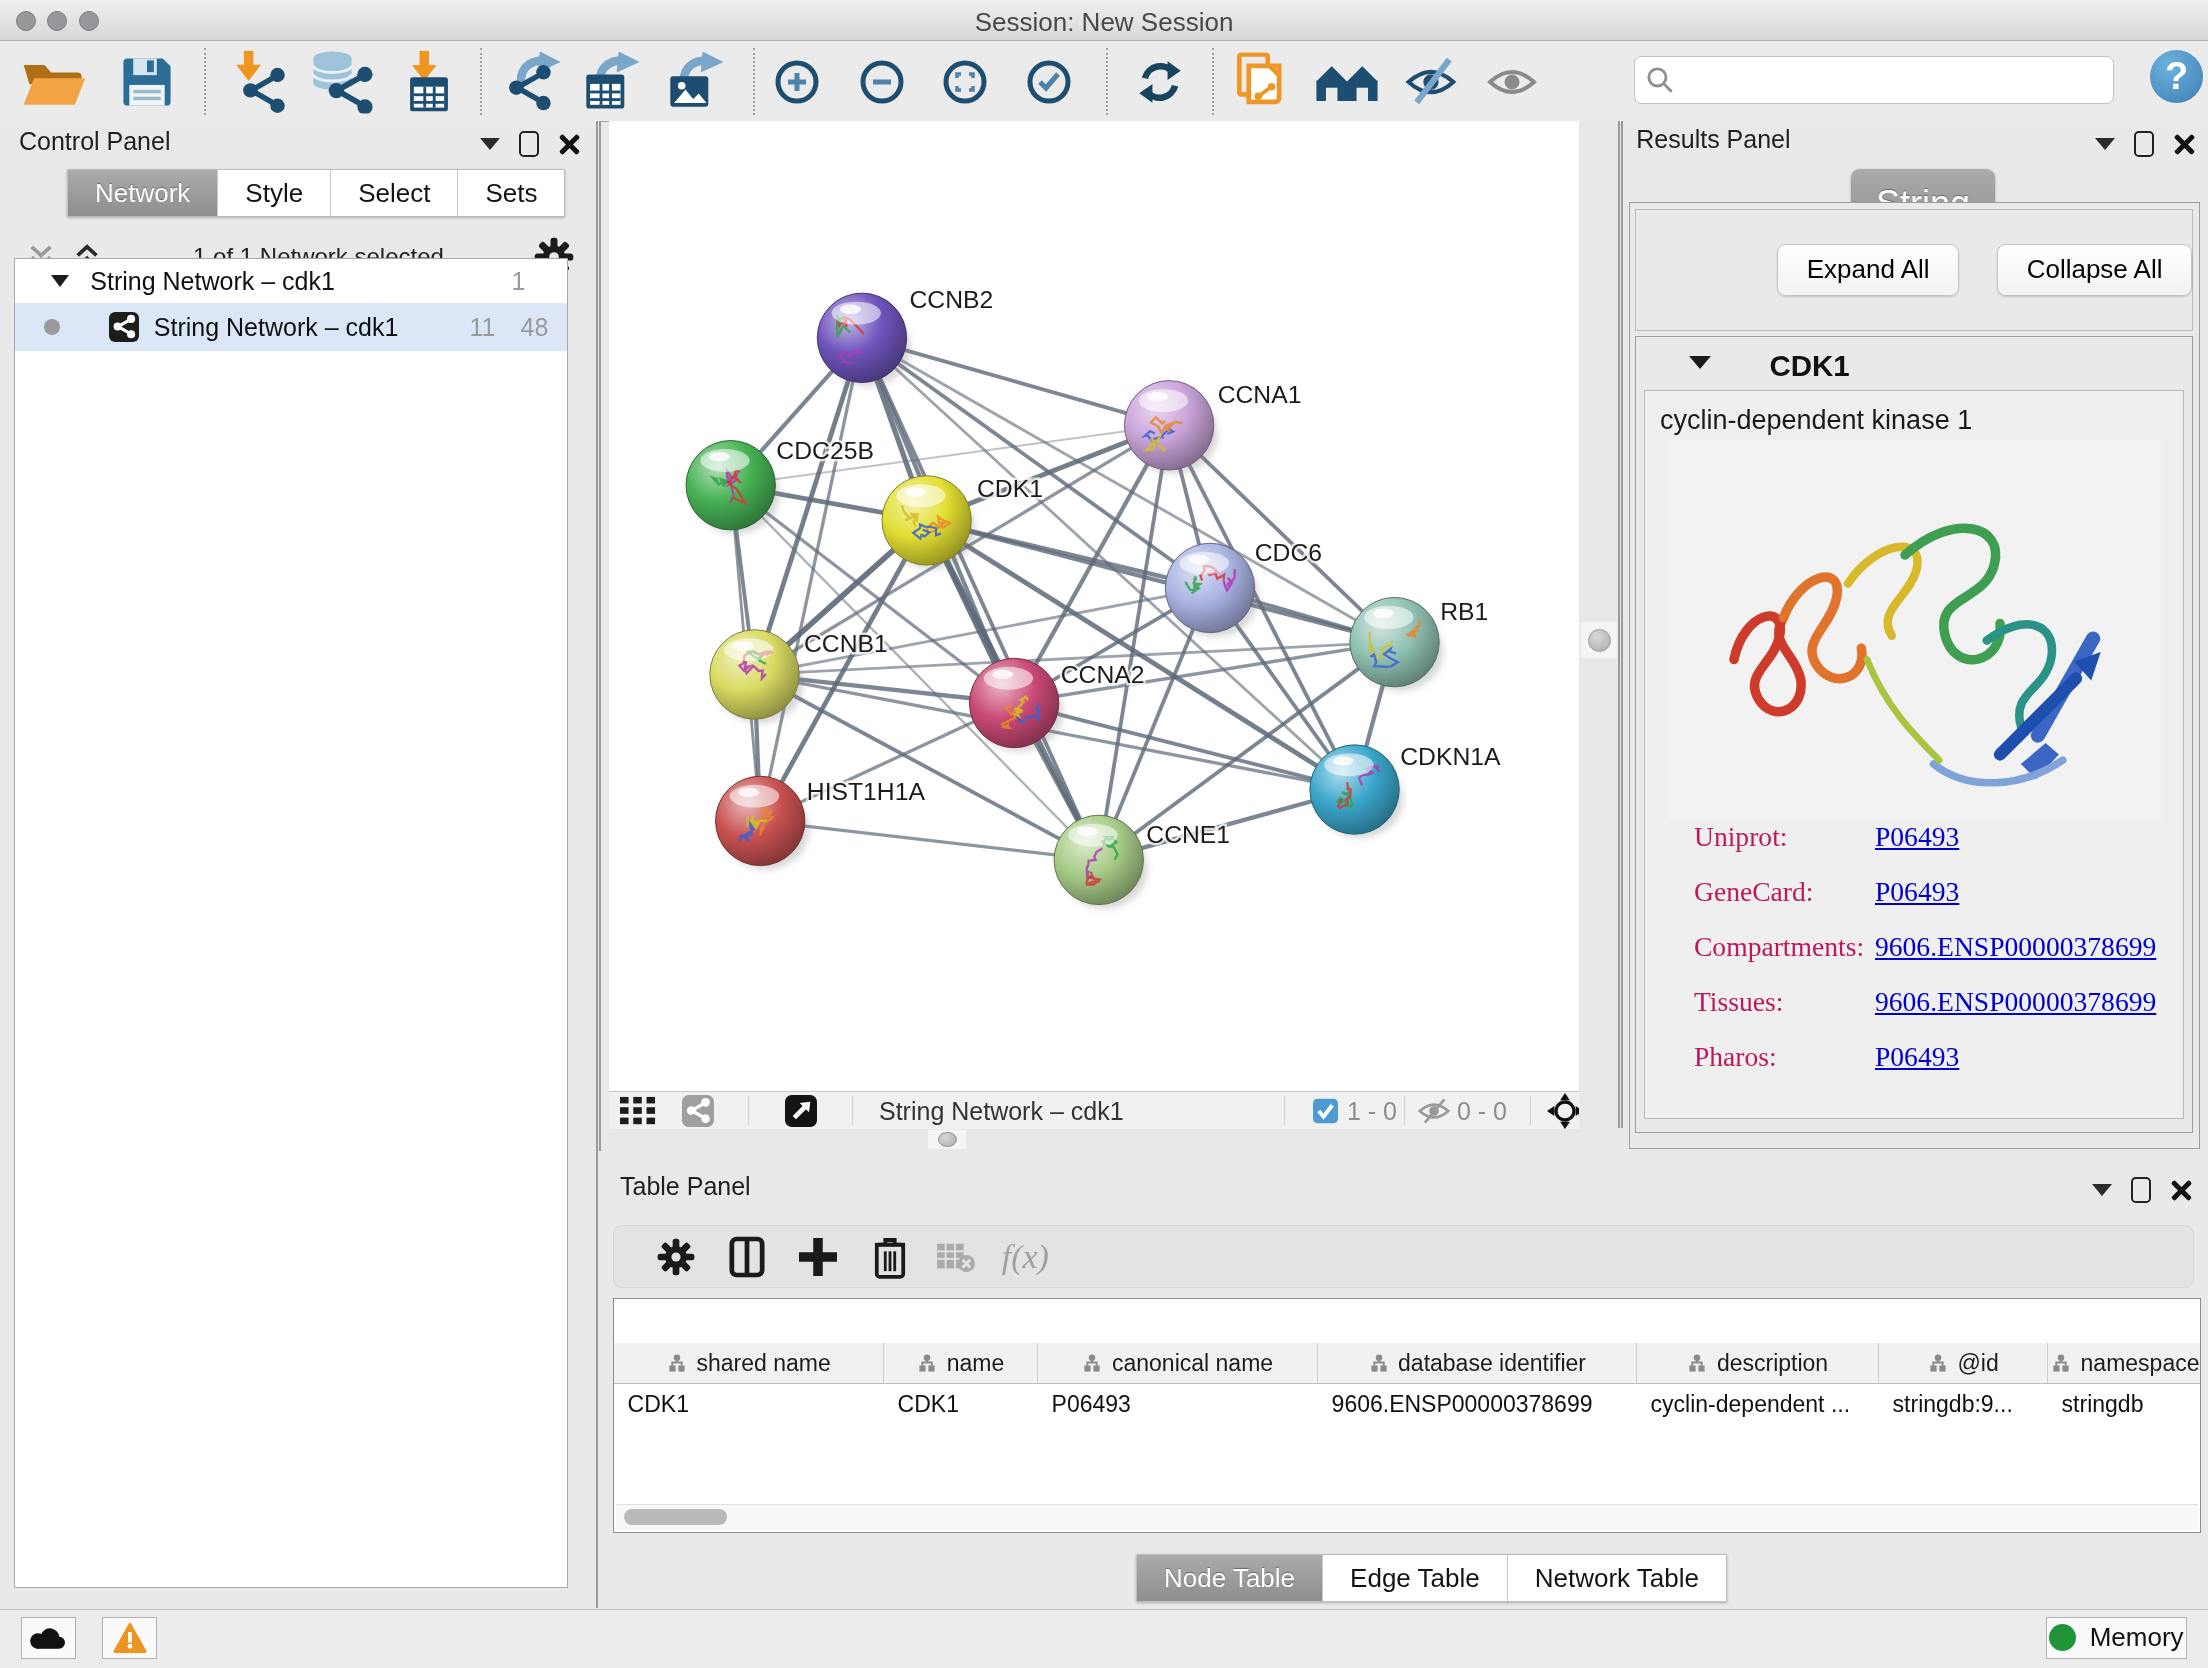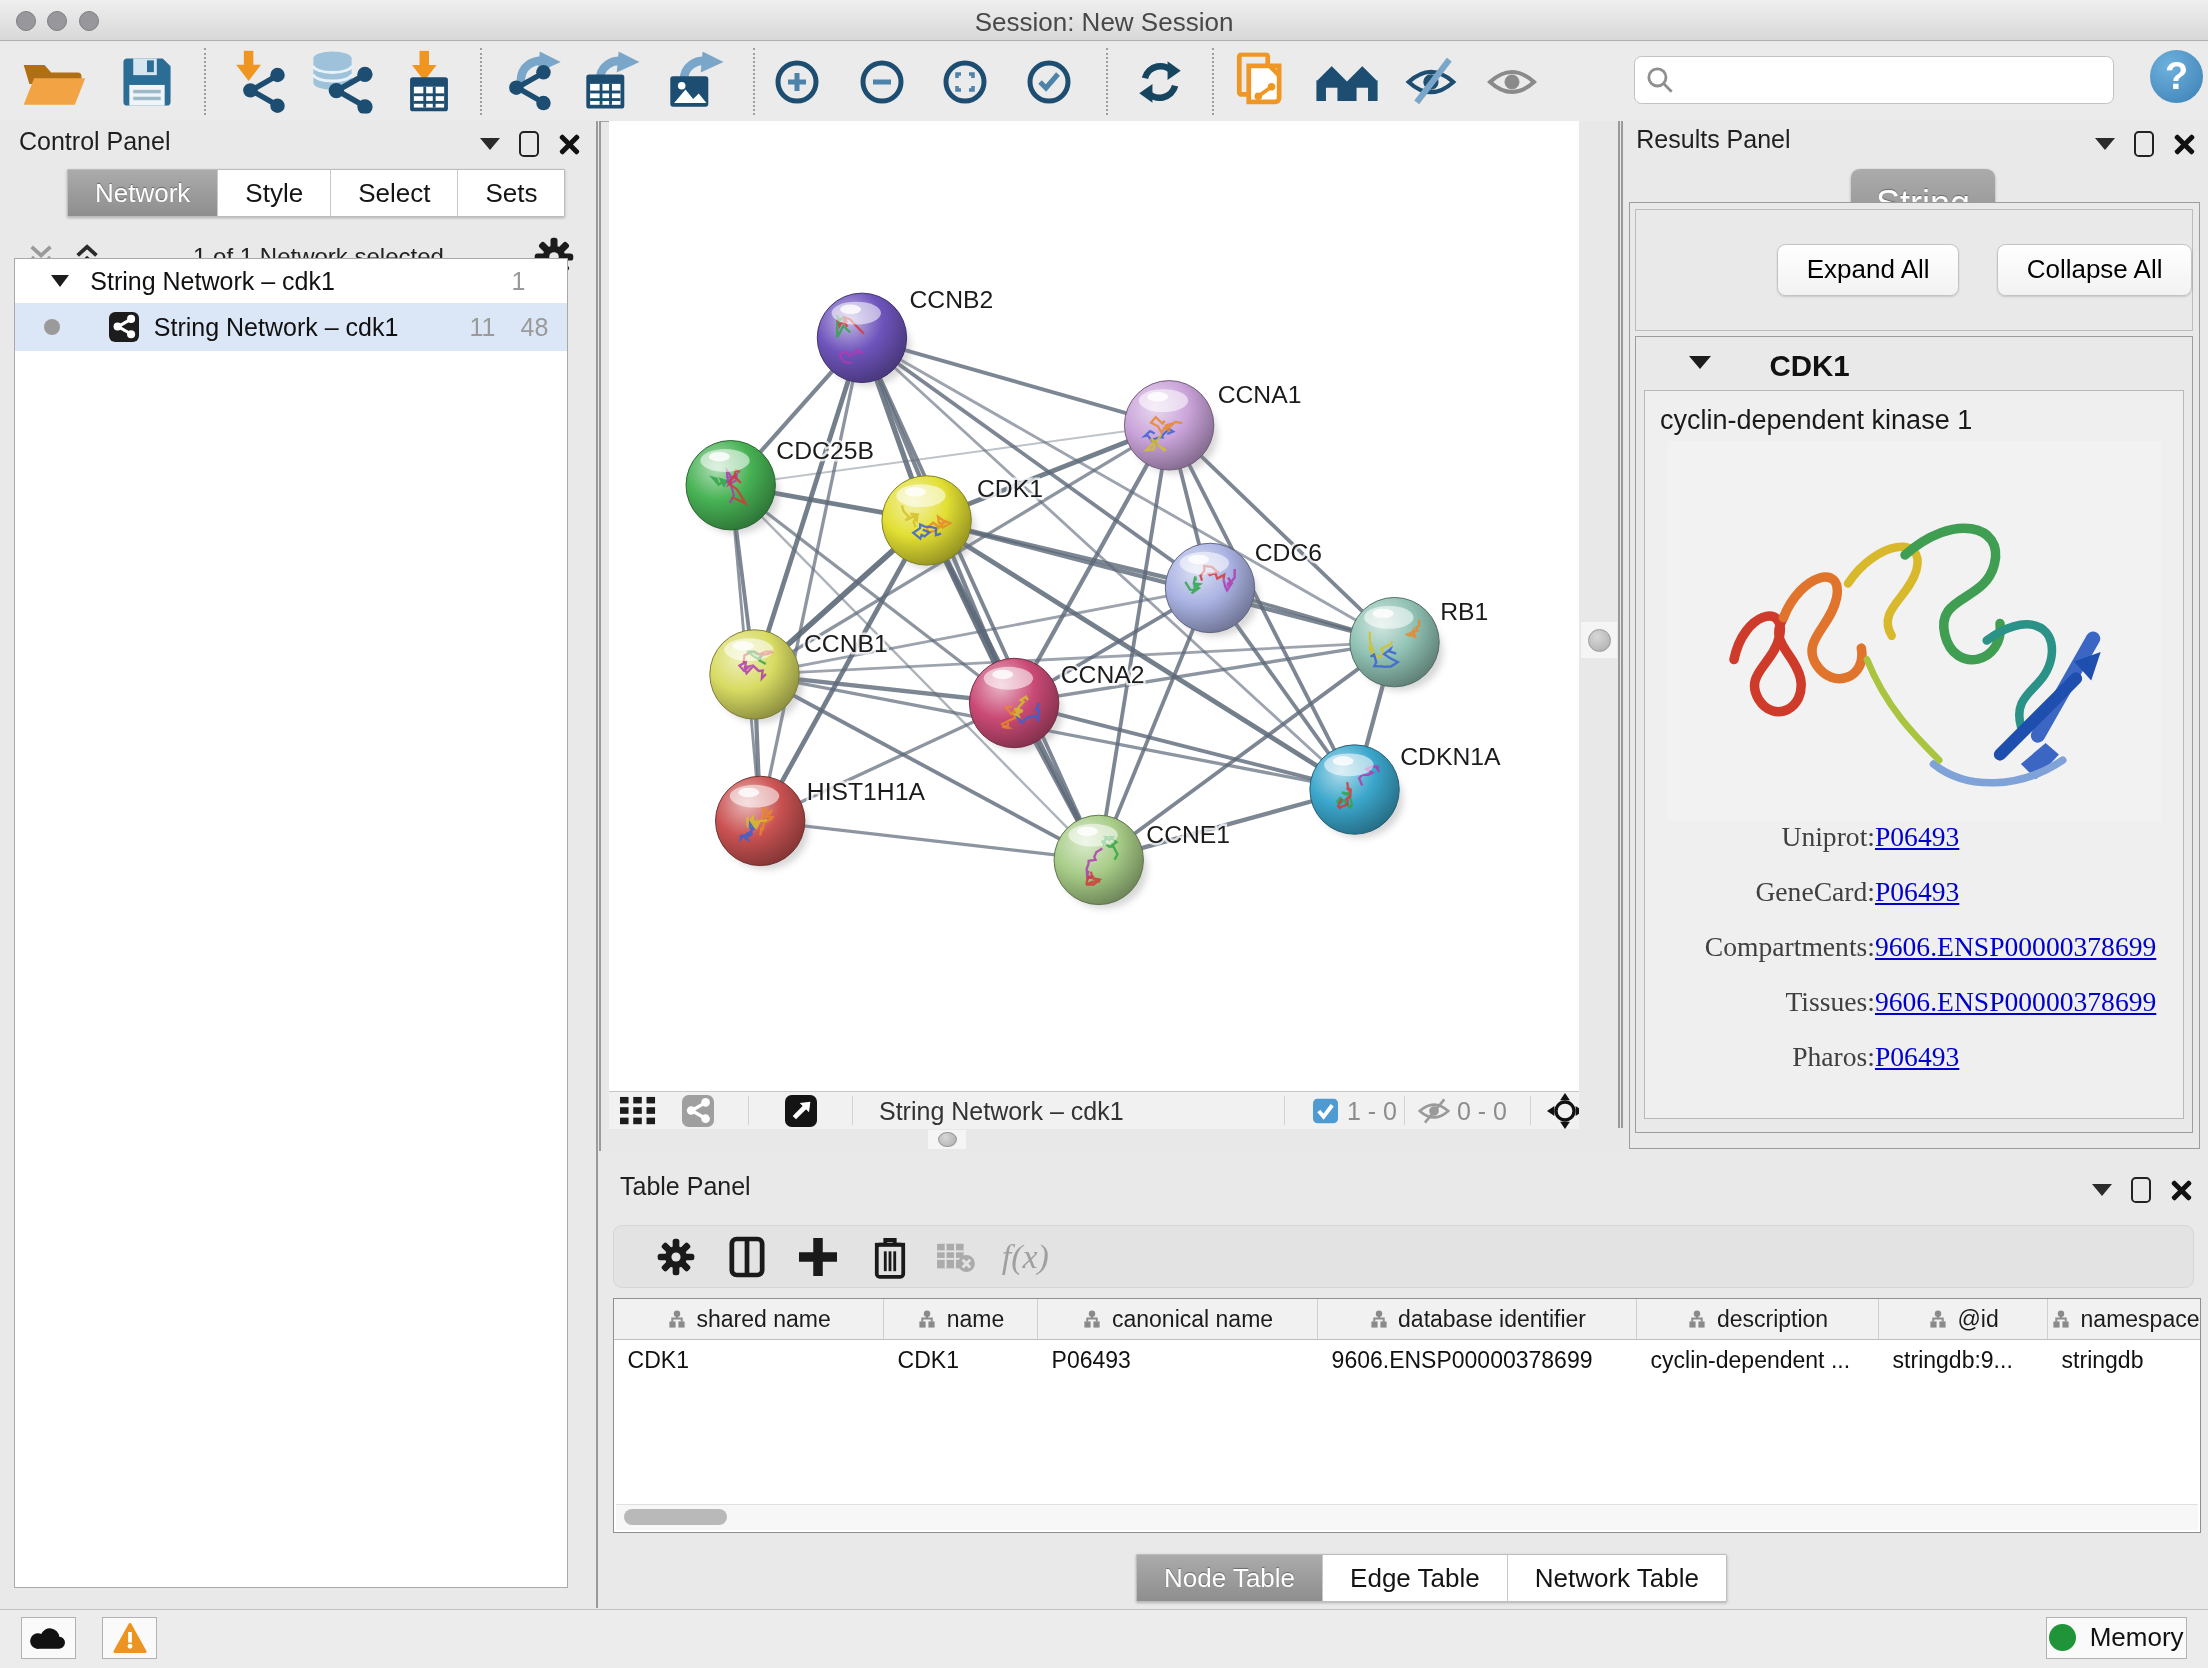"Uniprot:" .xl-row .lbl { color: #404040 -> #be185d; text-align: right -> none }
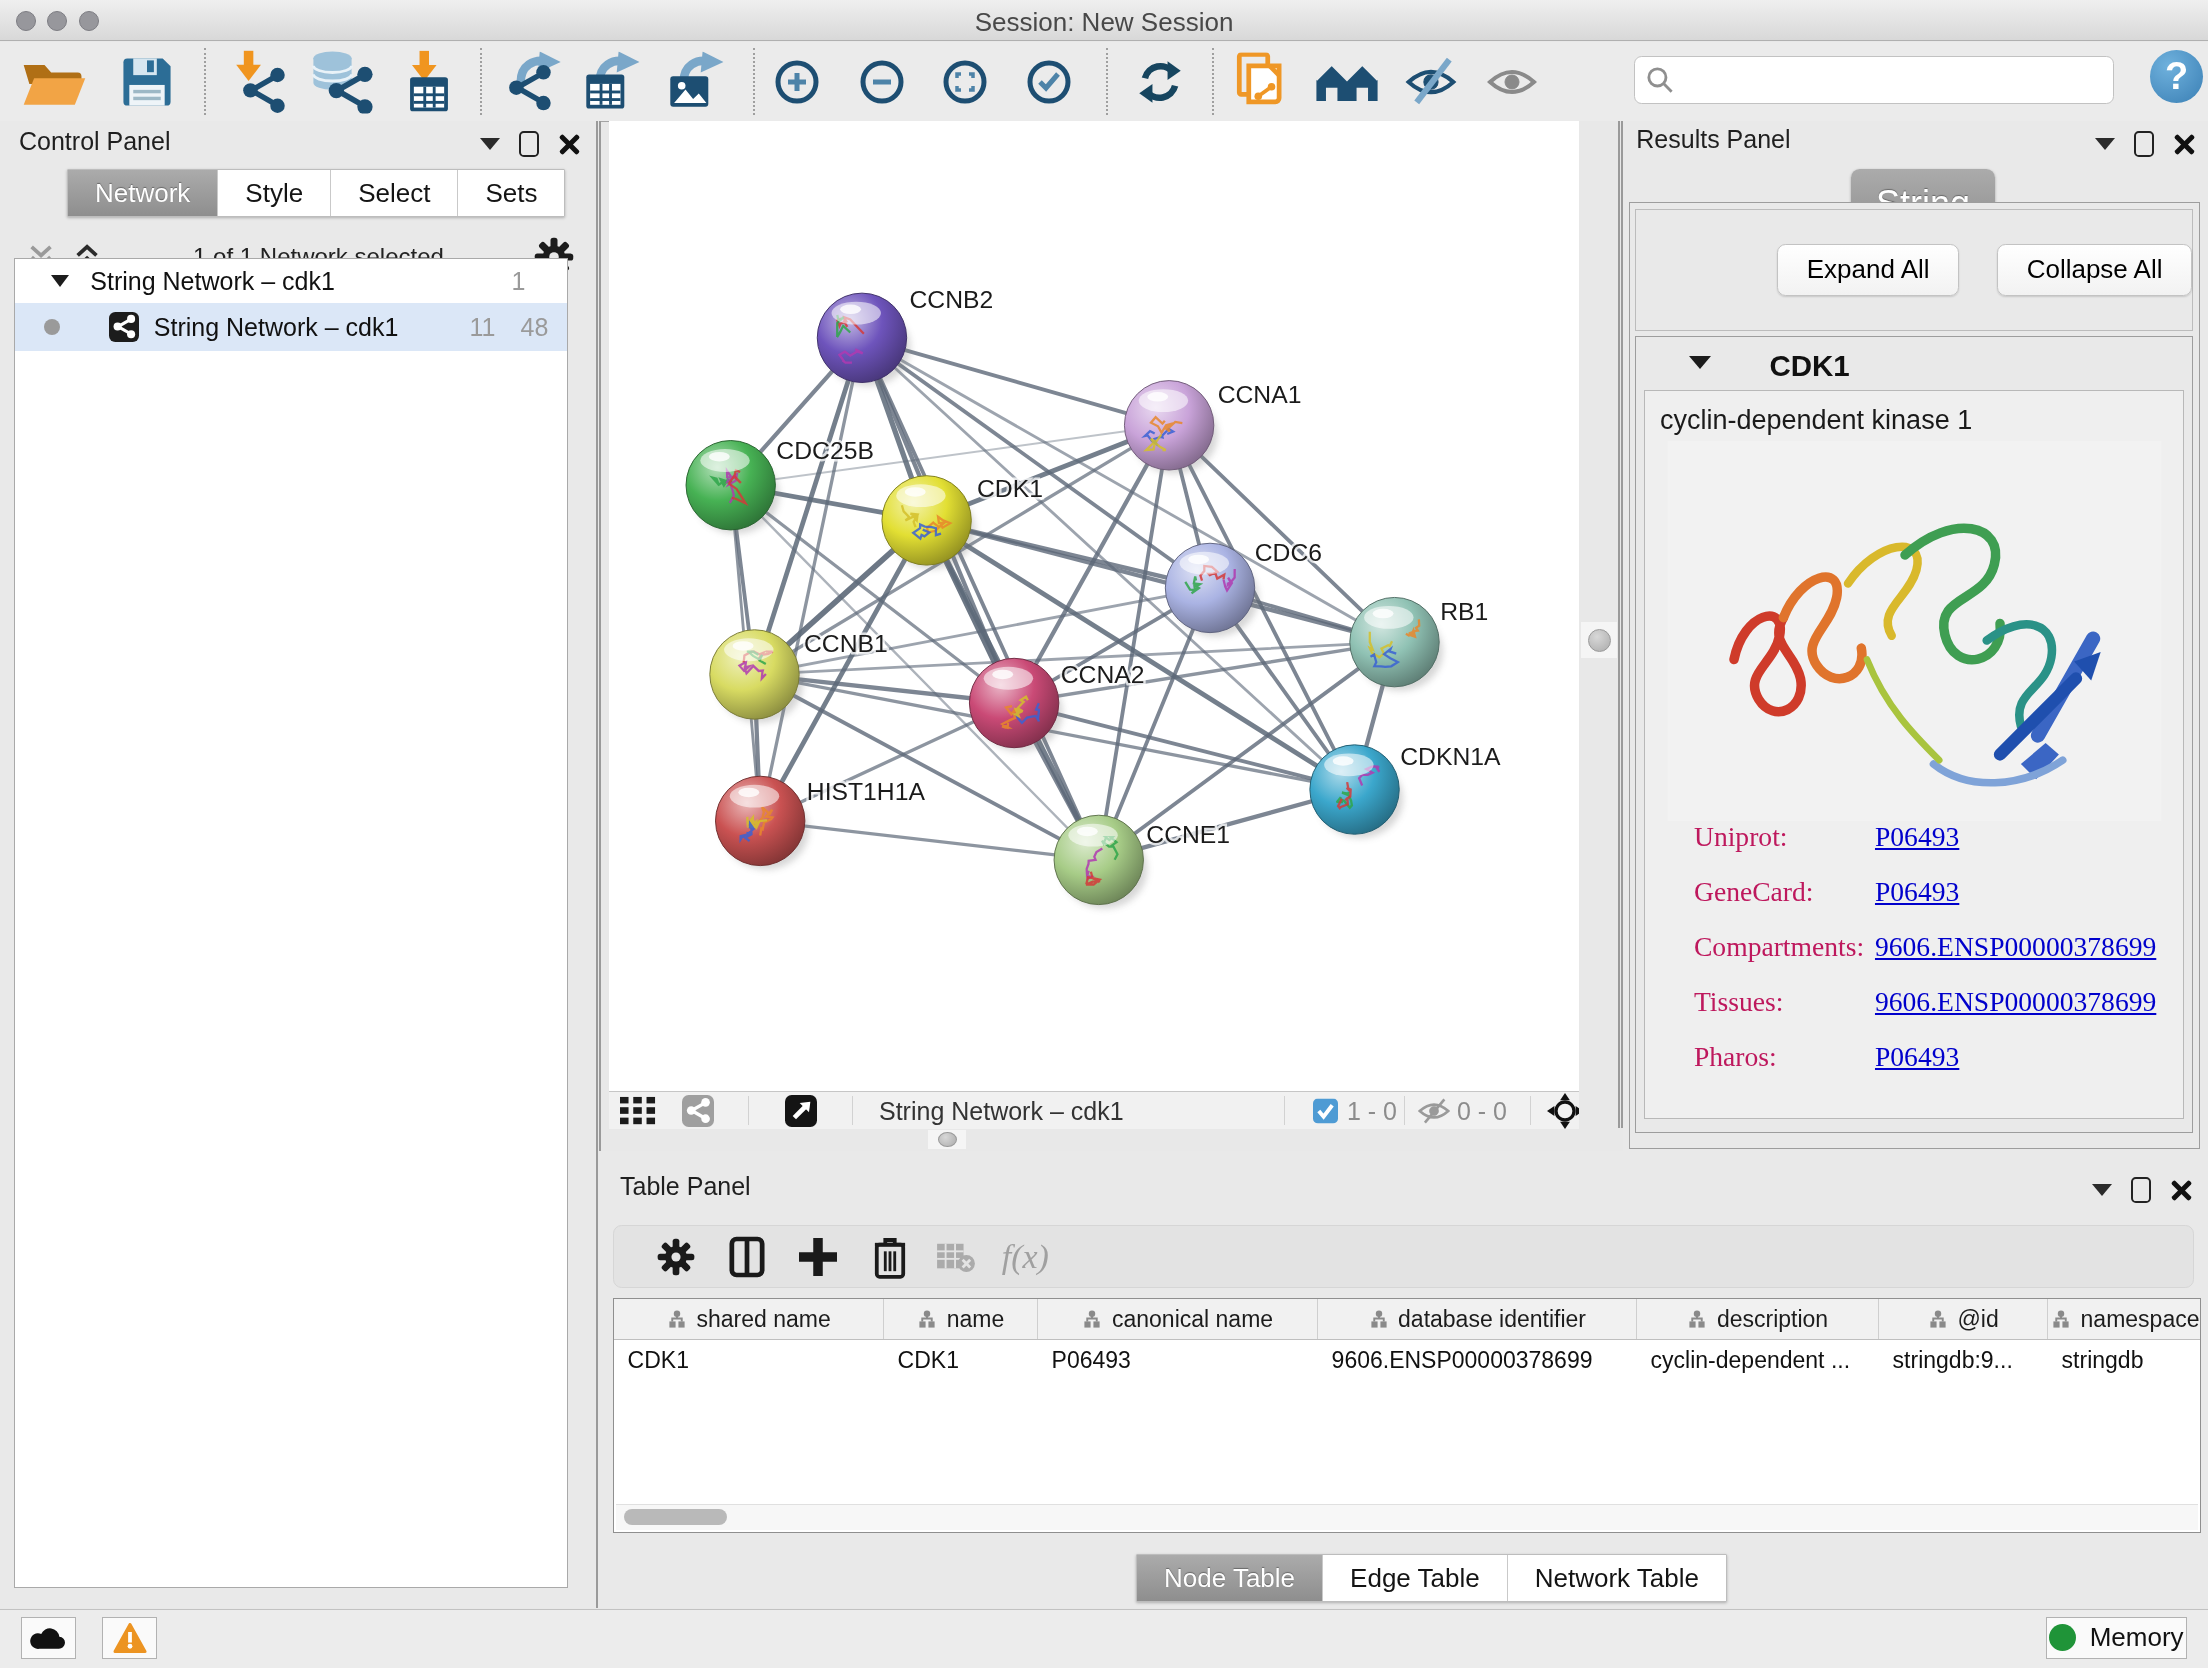"shared name" .tbl-header { margin-top: none -> 44px }
